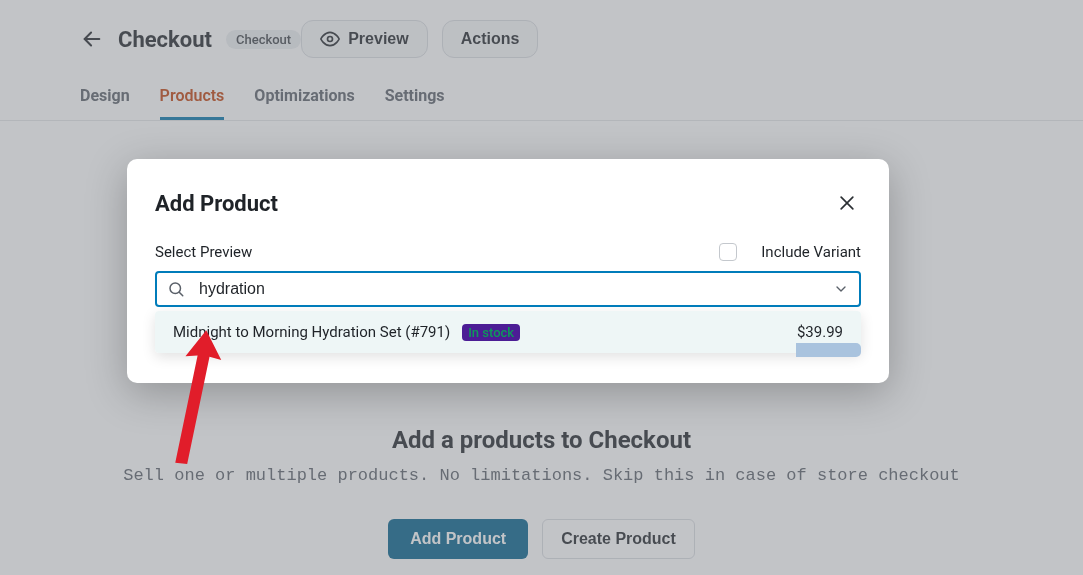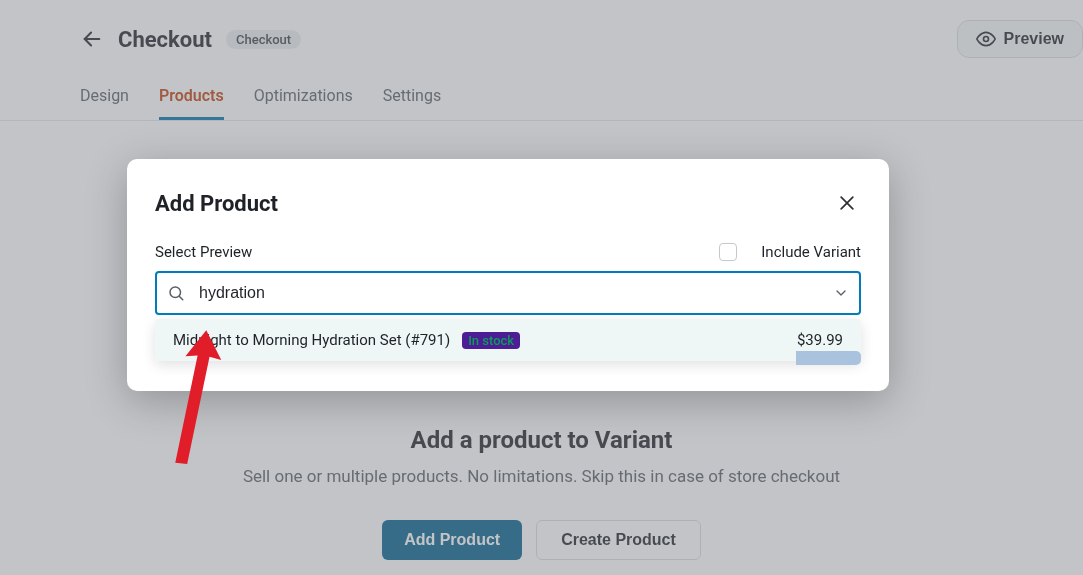"Checkout" .header-row { justify-content: space-between -> none }
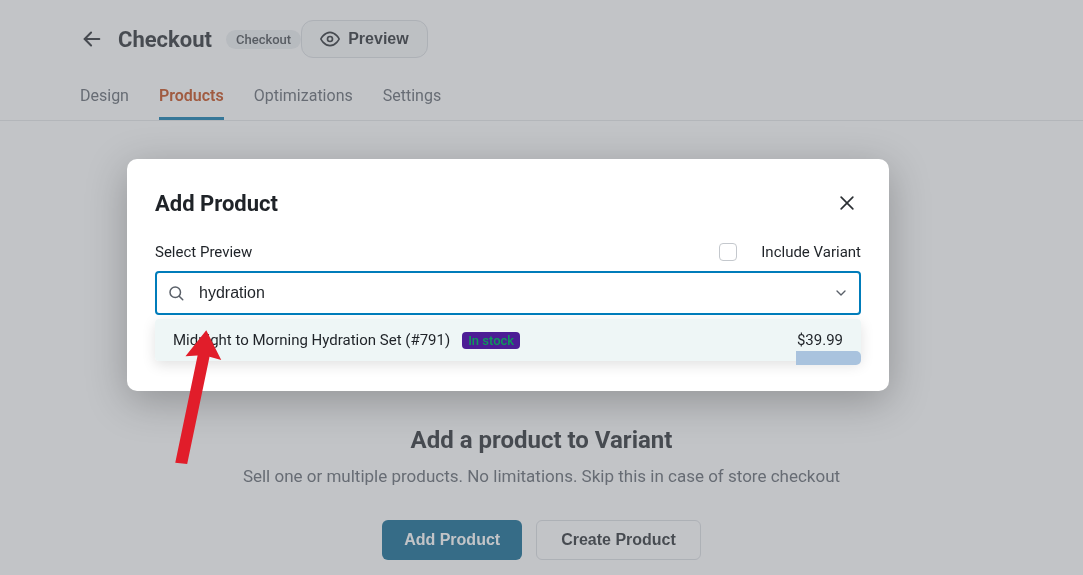"Actions" button.btn { html: none -> <button> <span>Actions</span> </button> }
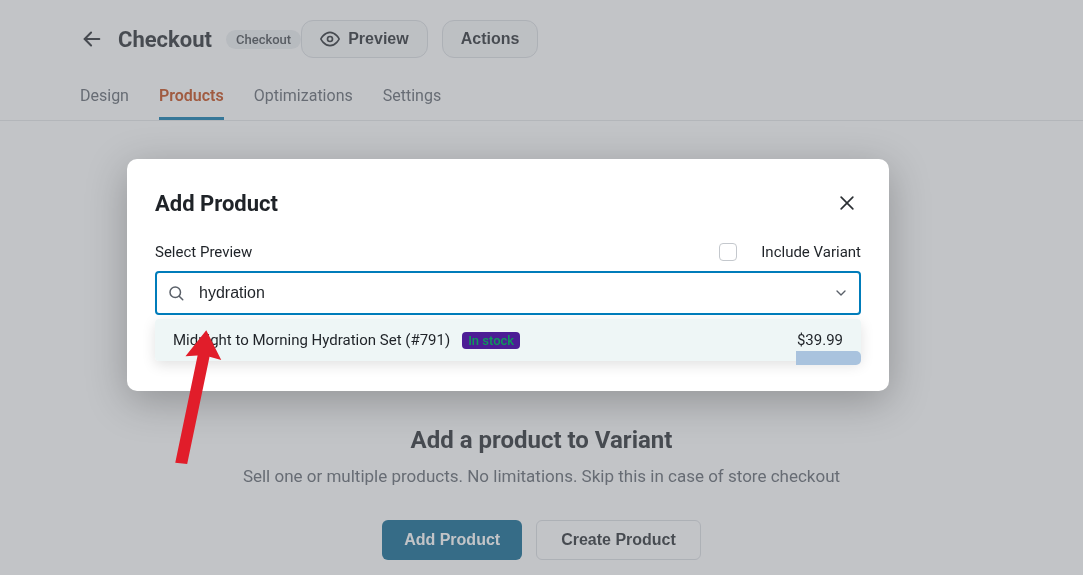"Design" .tab { font-weight: 400 -> 700 }
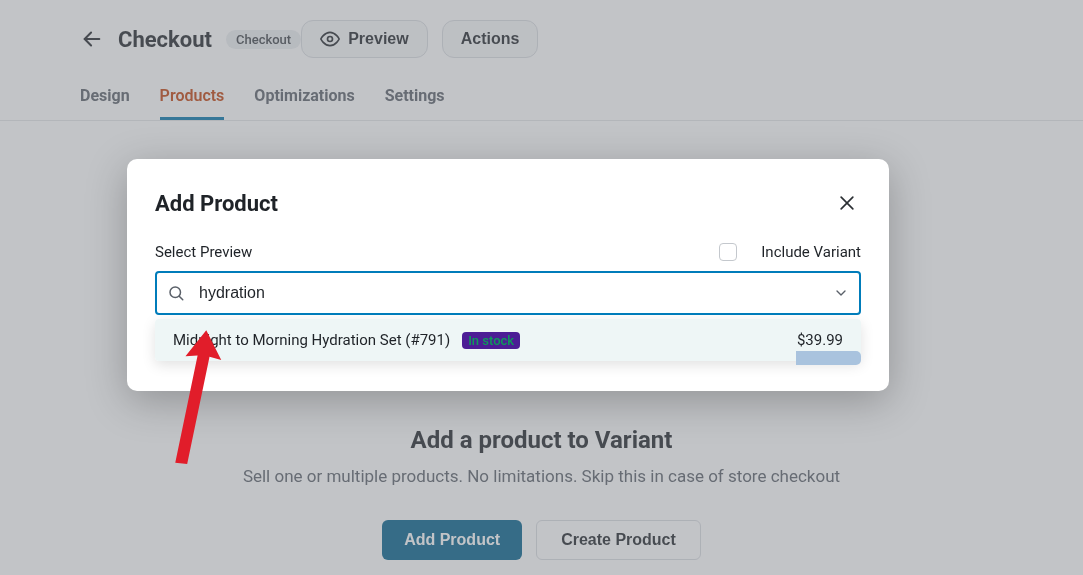"hydration" .search-input { height: 44px -> 36px }
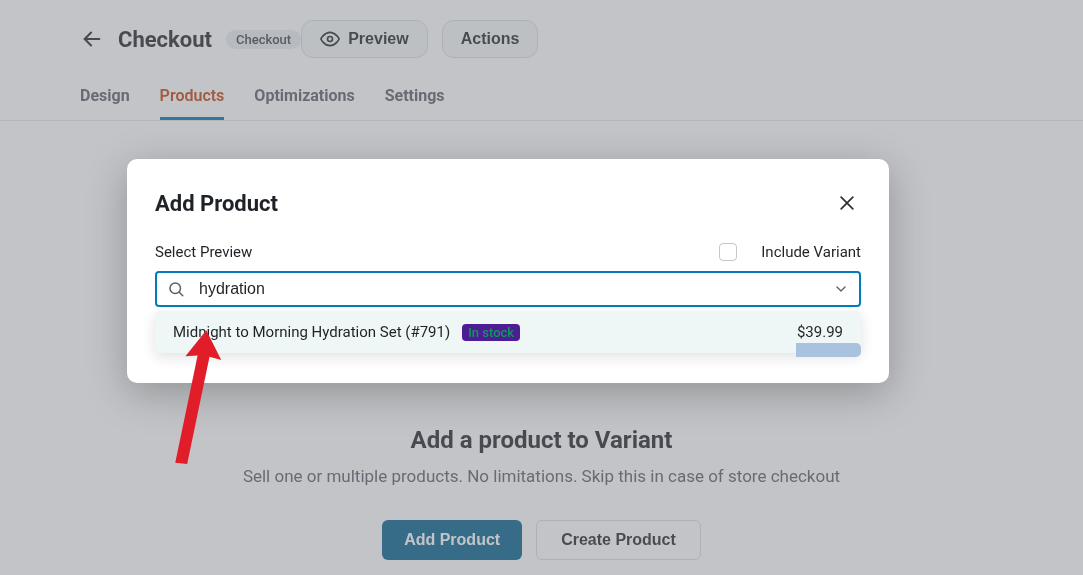"Add a product to Variant" h2 { text: product to Variant -> products to Checkout }
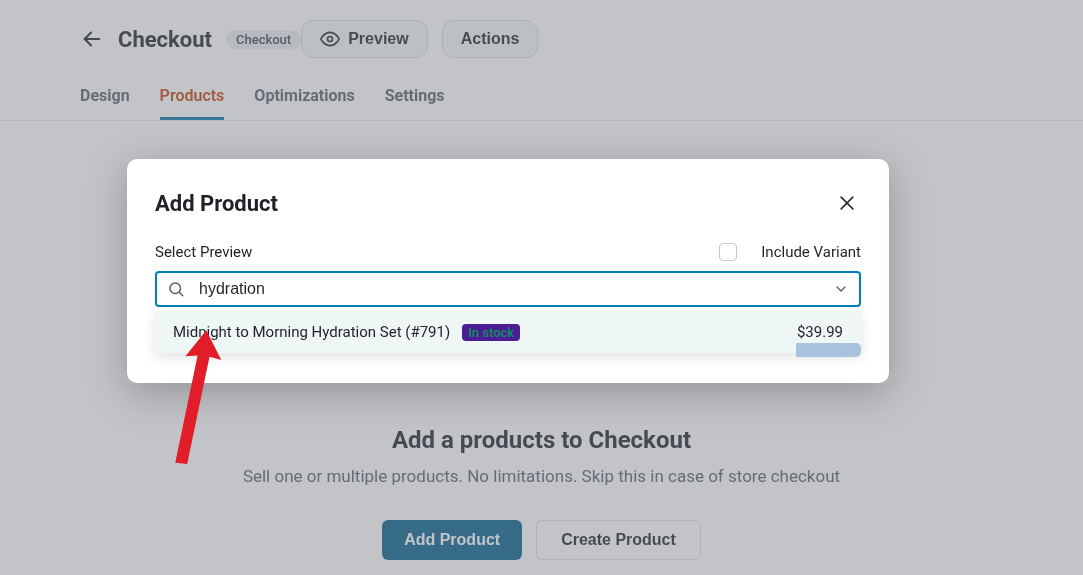"Sell one or multiple products." .content p { font-family: none -> Liberation Mono, monospace }
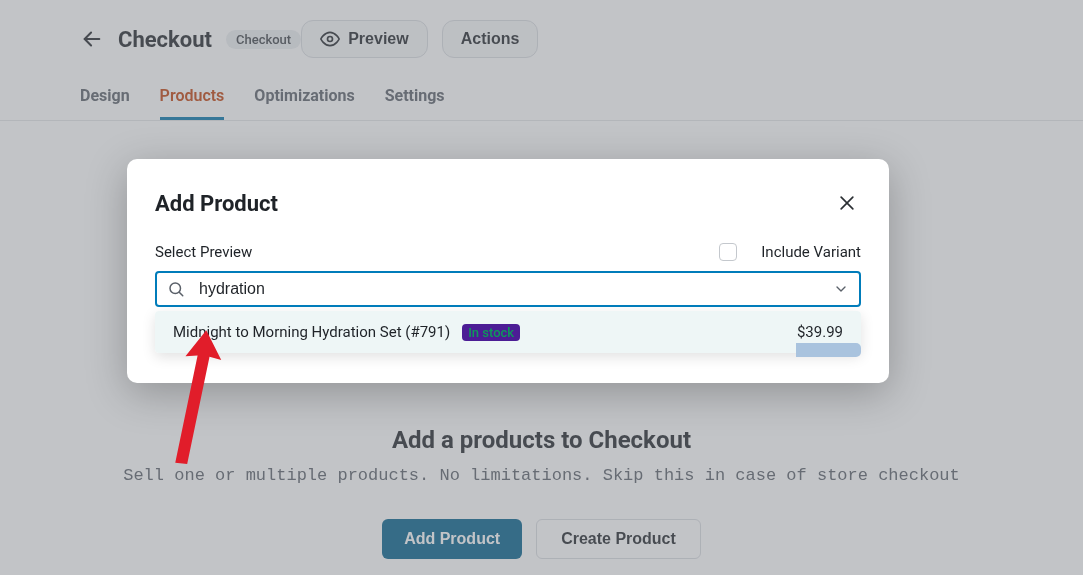"Create Product" .btn-secondary { padding: 10px 24px -> 10px 18px }
